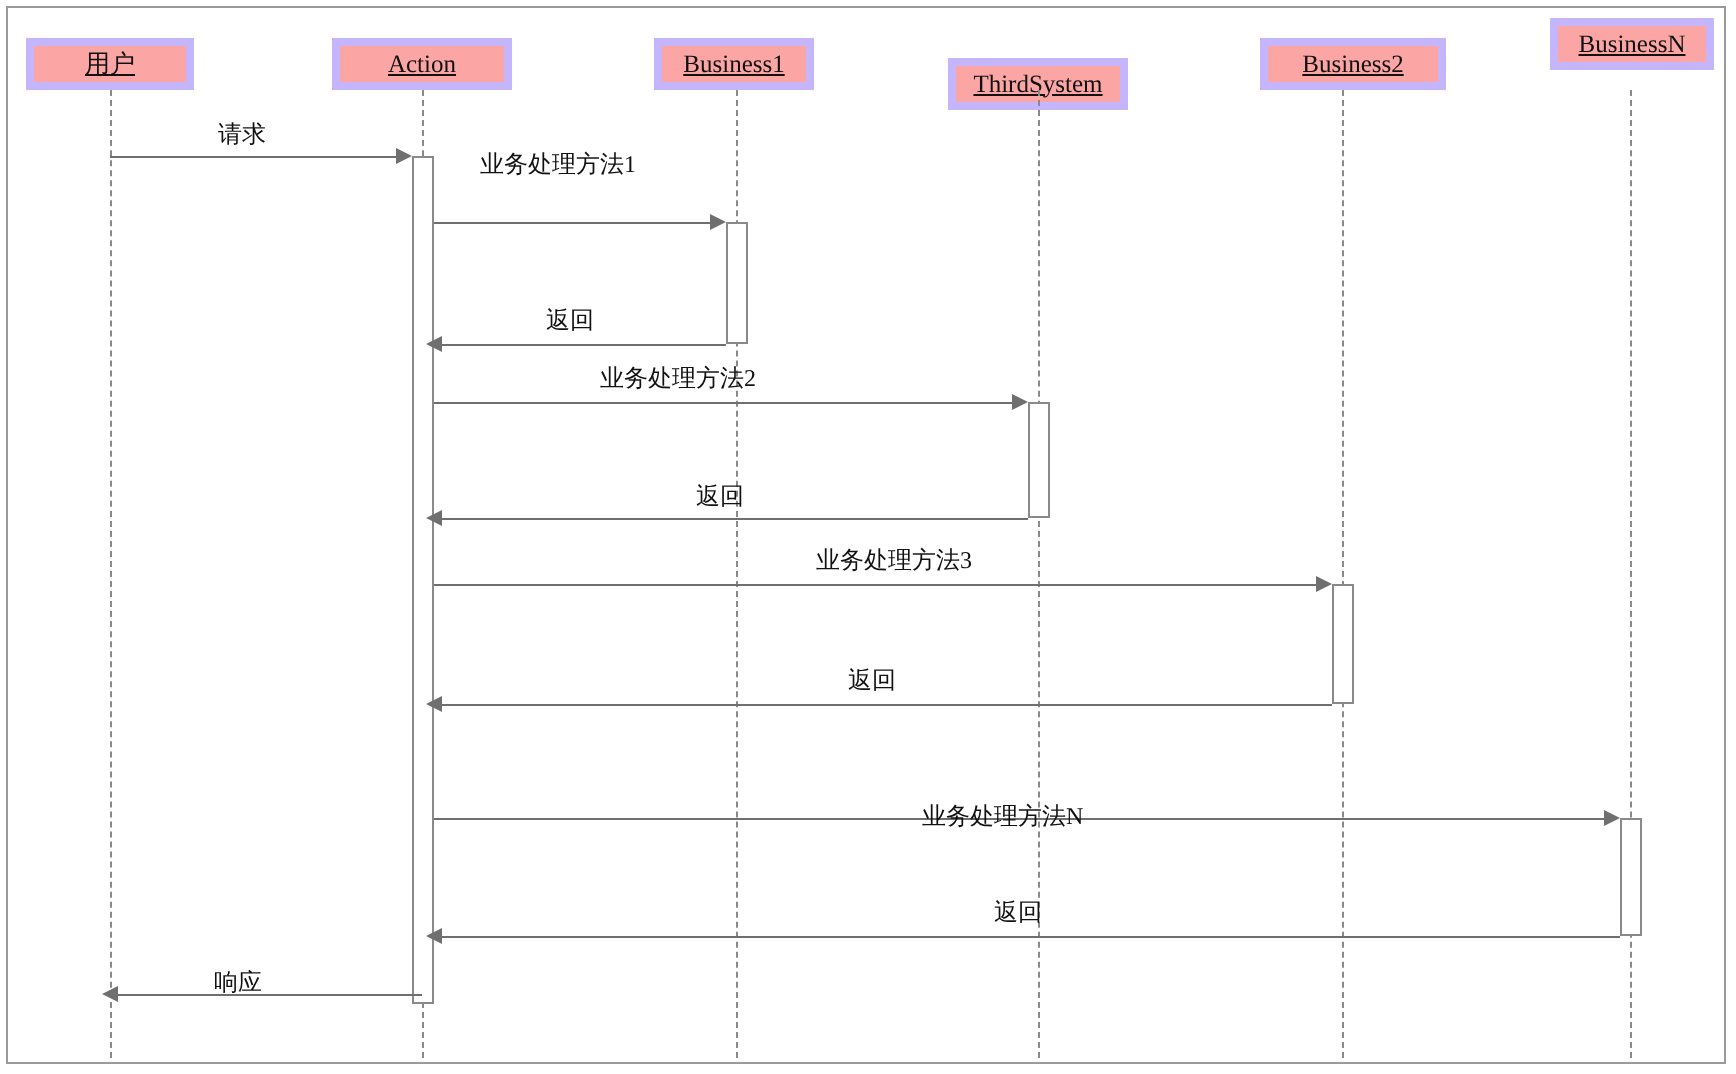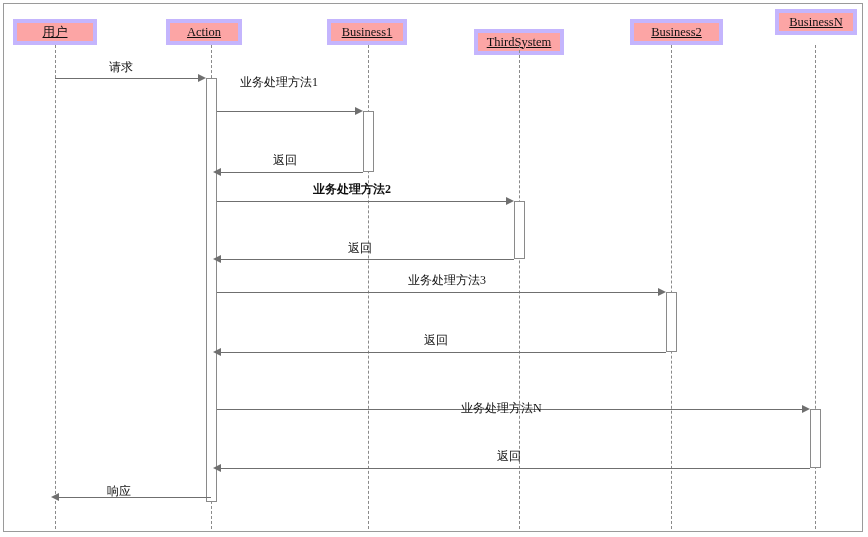"Action" div.lifeline-box { width: 76px -> 90px }
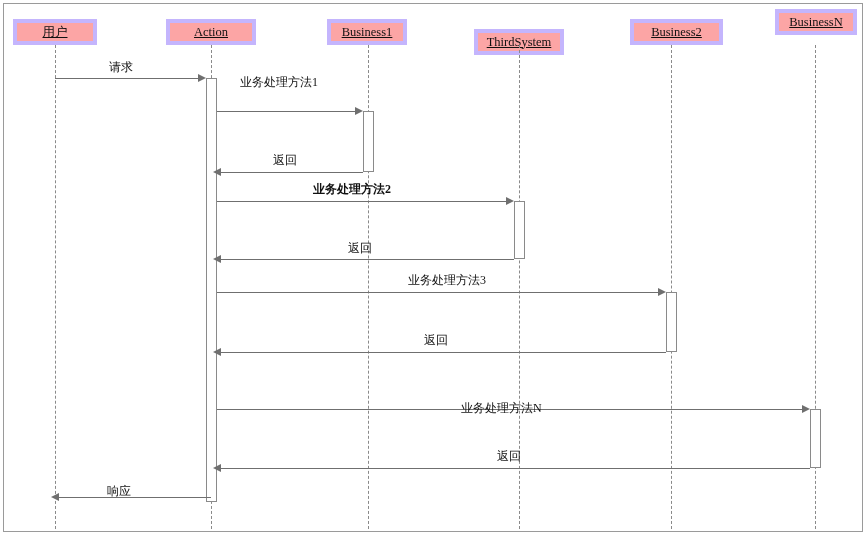"业务处理方法2" div.msg-label { font-weight: bold -> none; left: 313px -> 300px }
